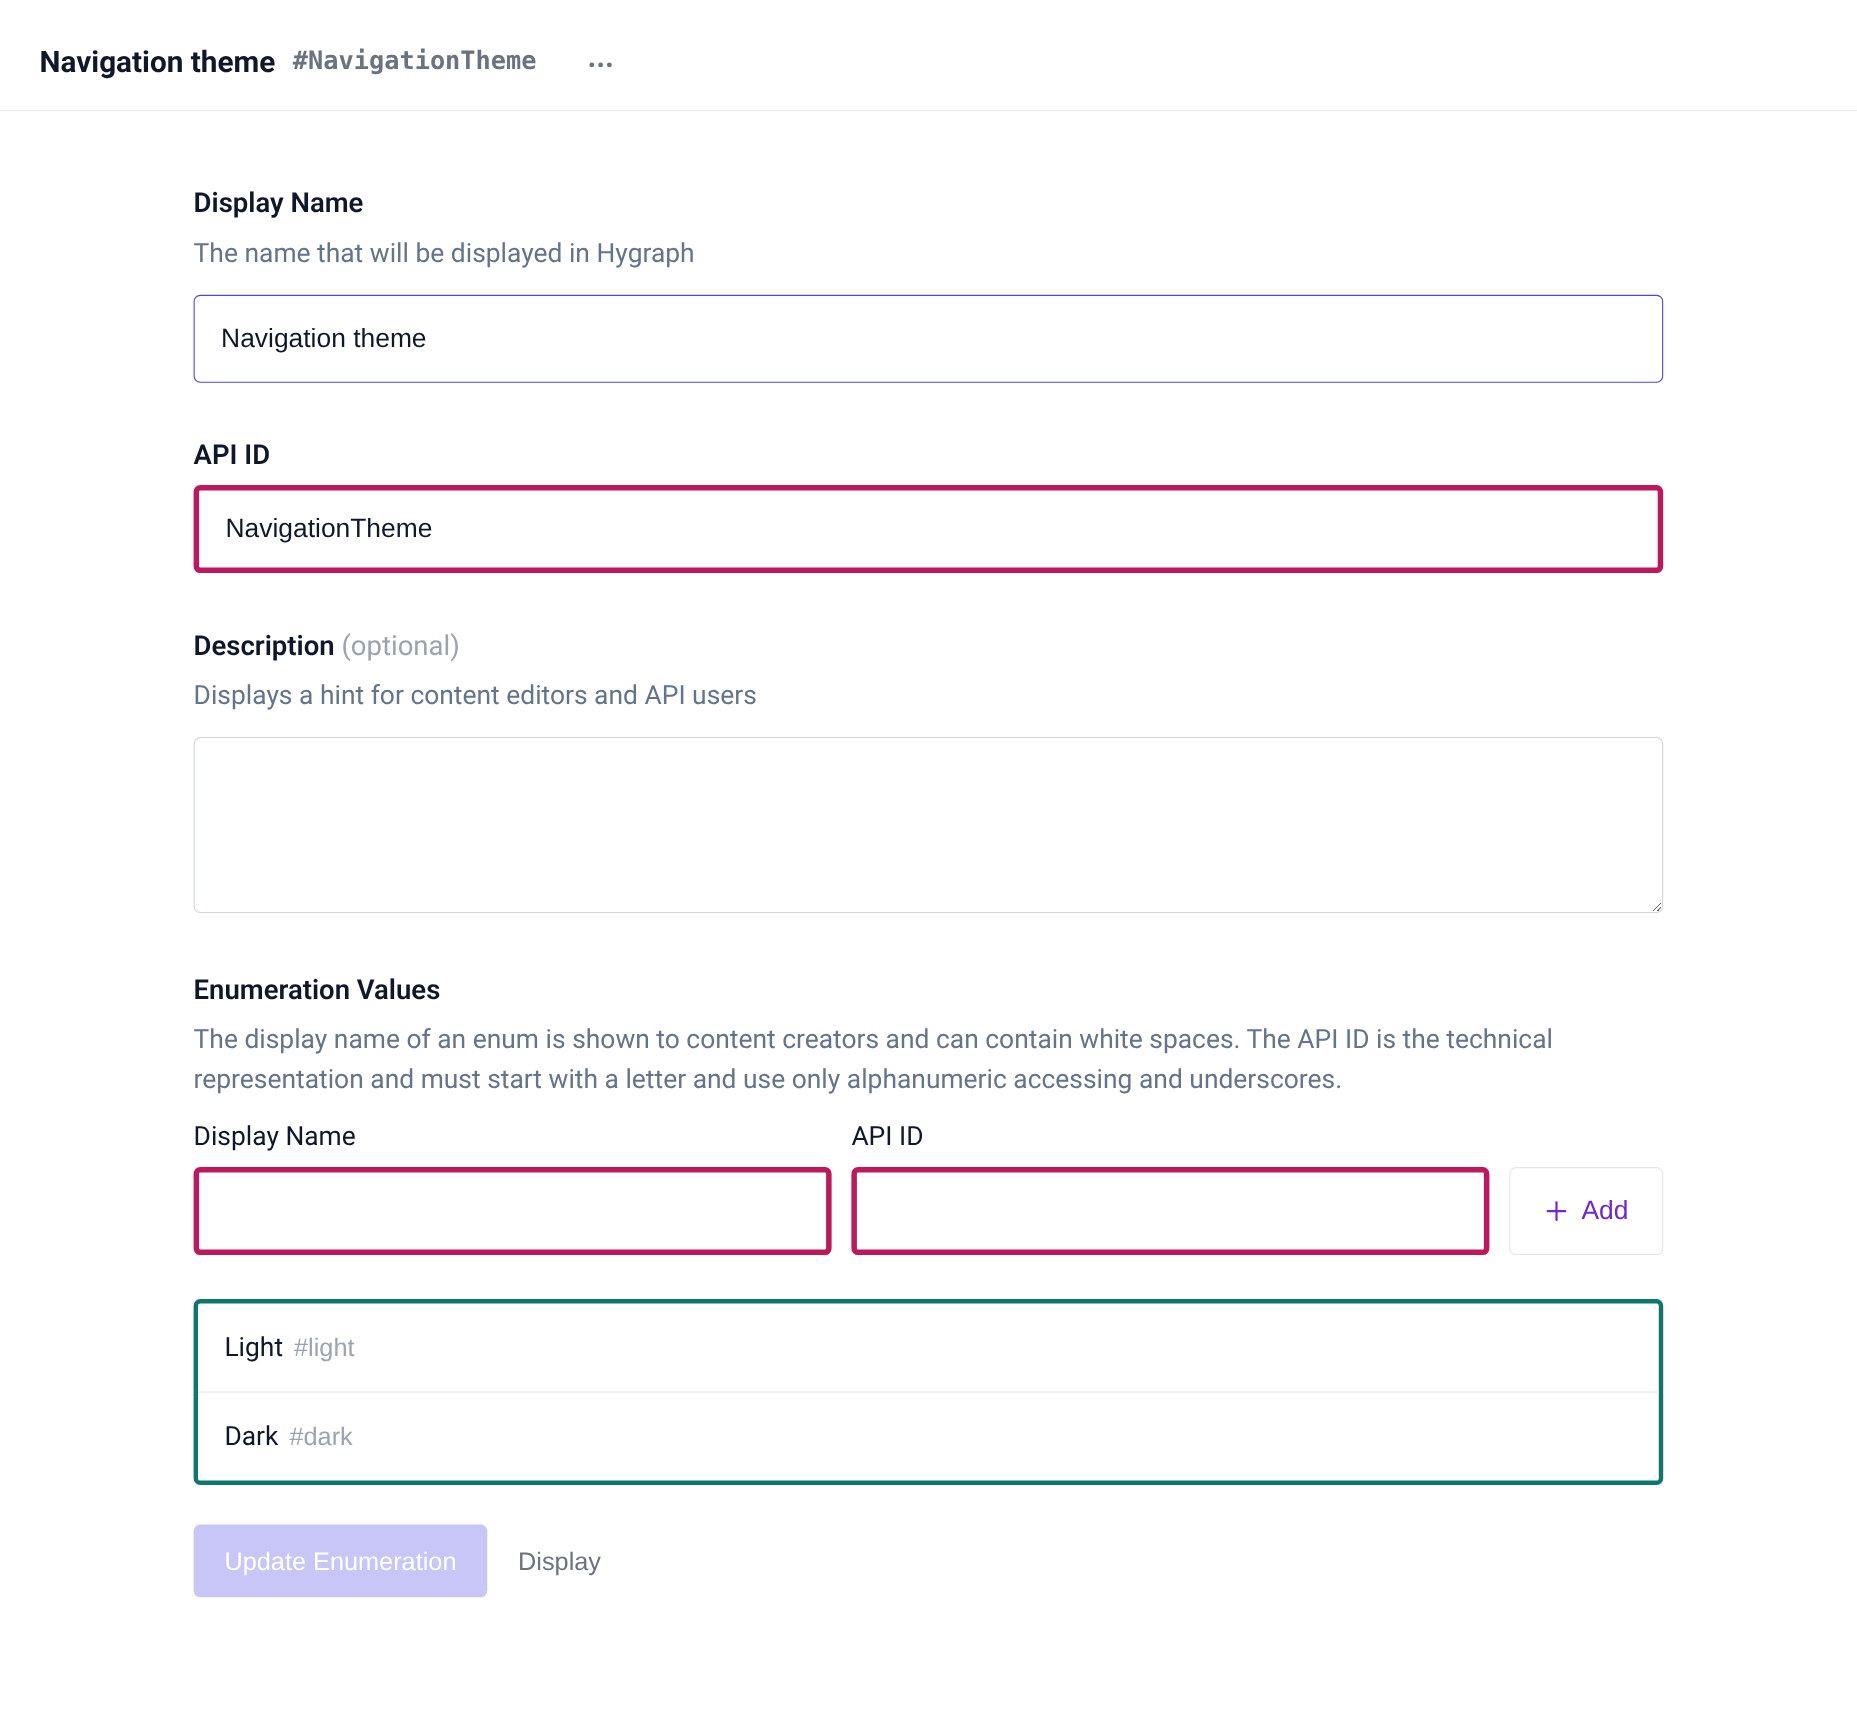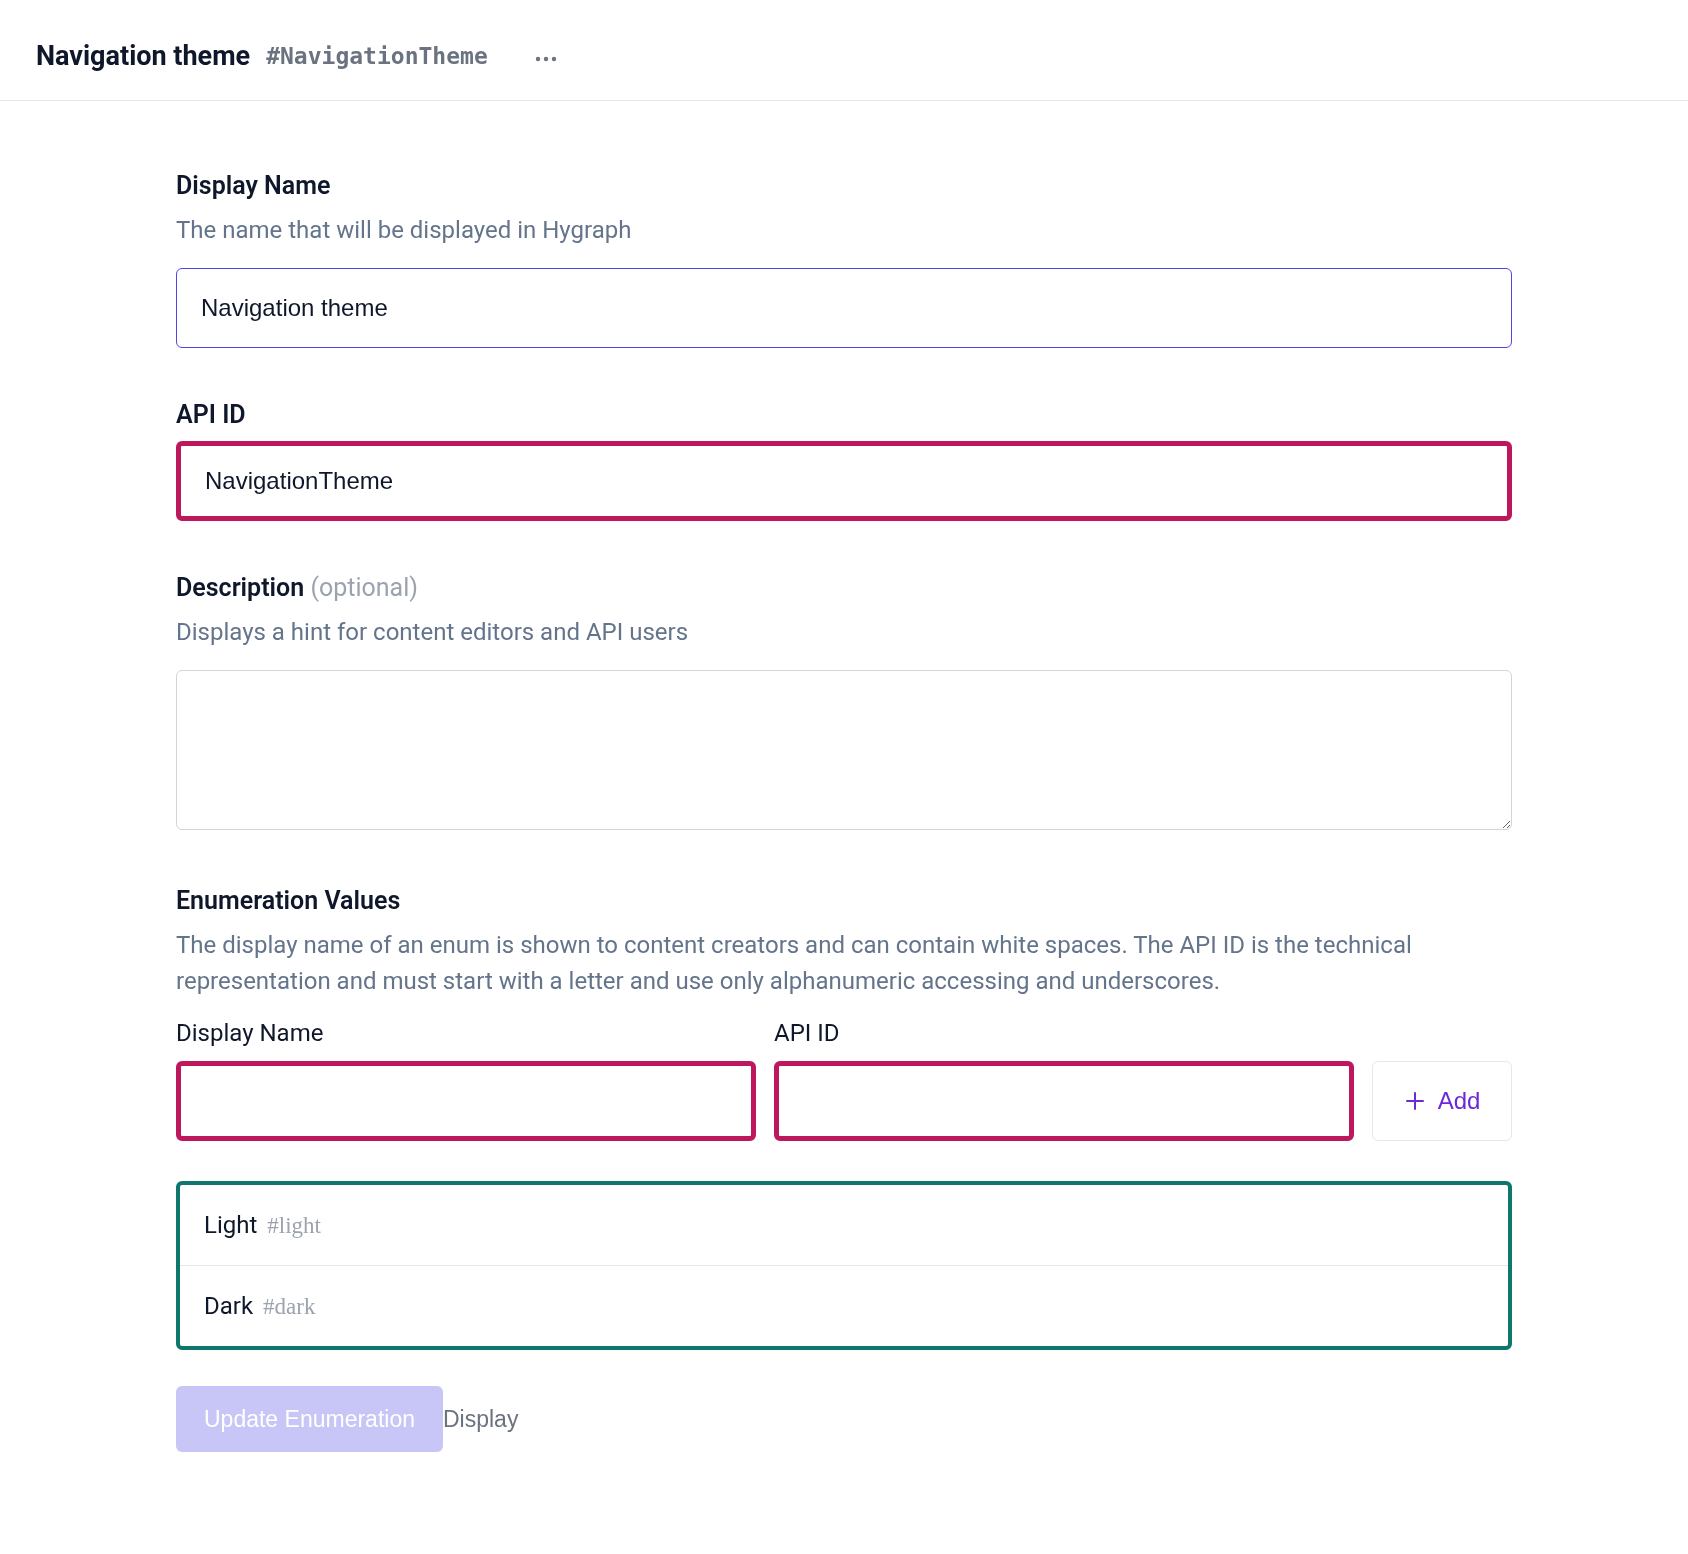"#light" .enum-row-id { font-family: Liberation Serif, serif -> Liberation Sans, sans-serif }
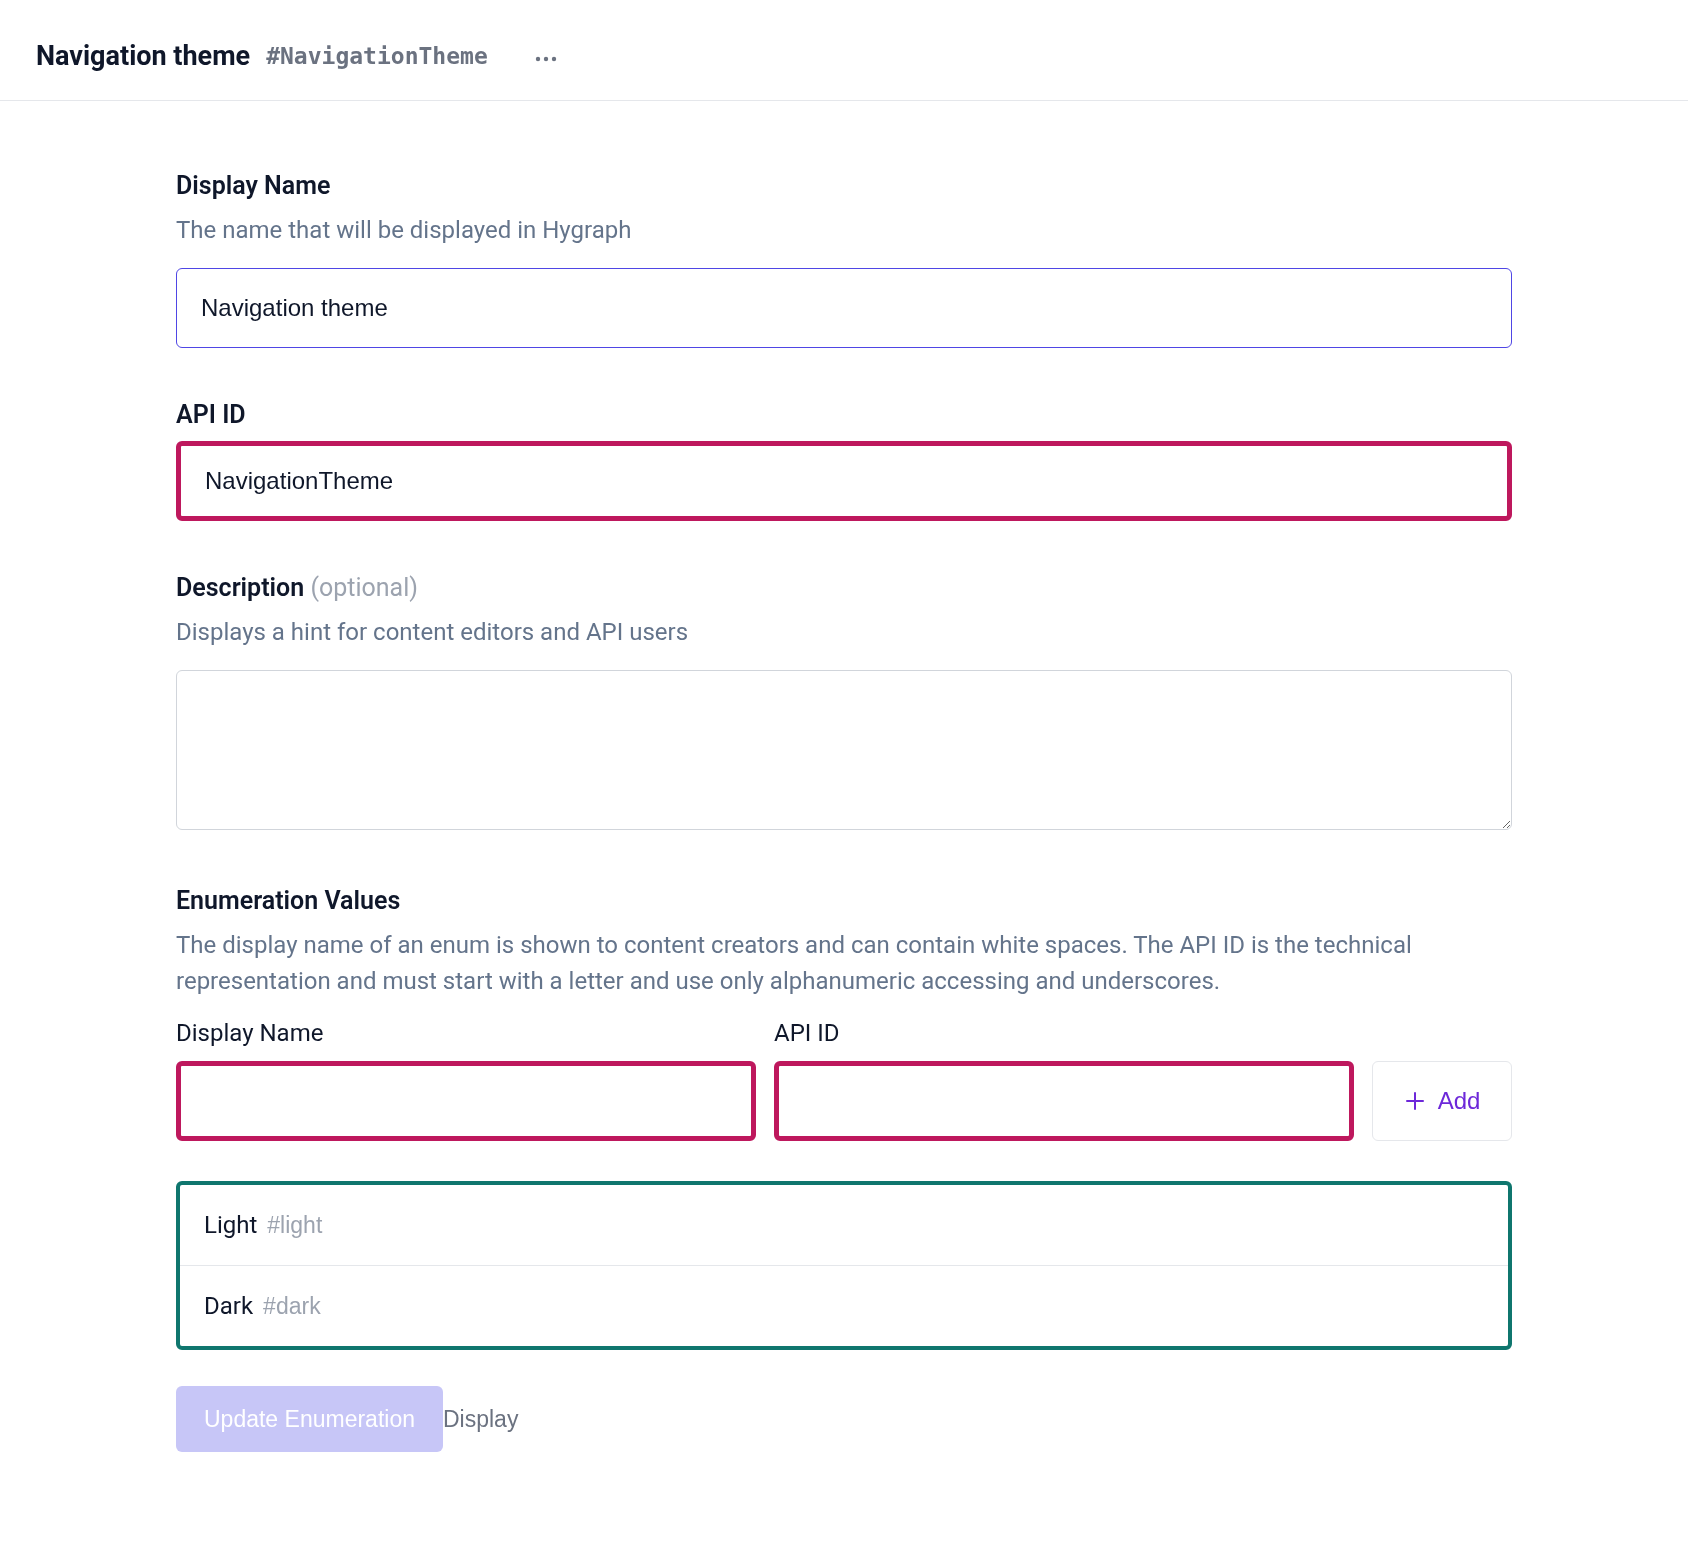"Update Enumeration" .actions { gap: none -> 28px }
